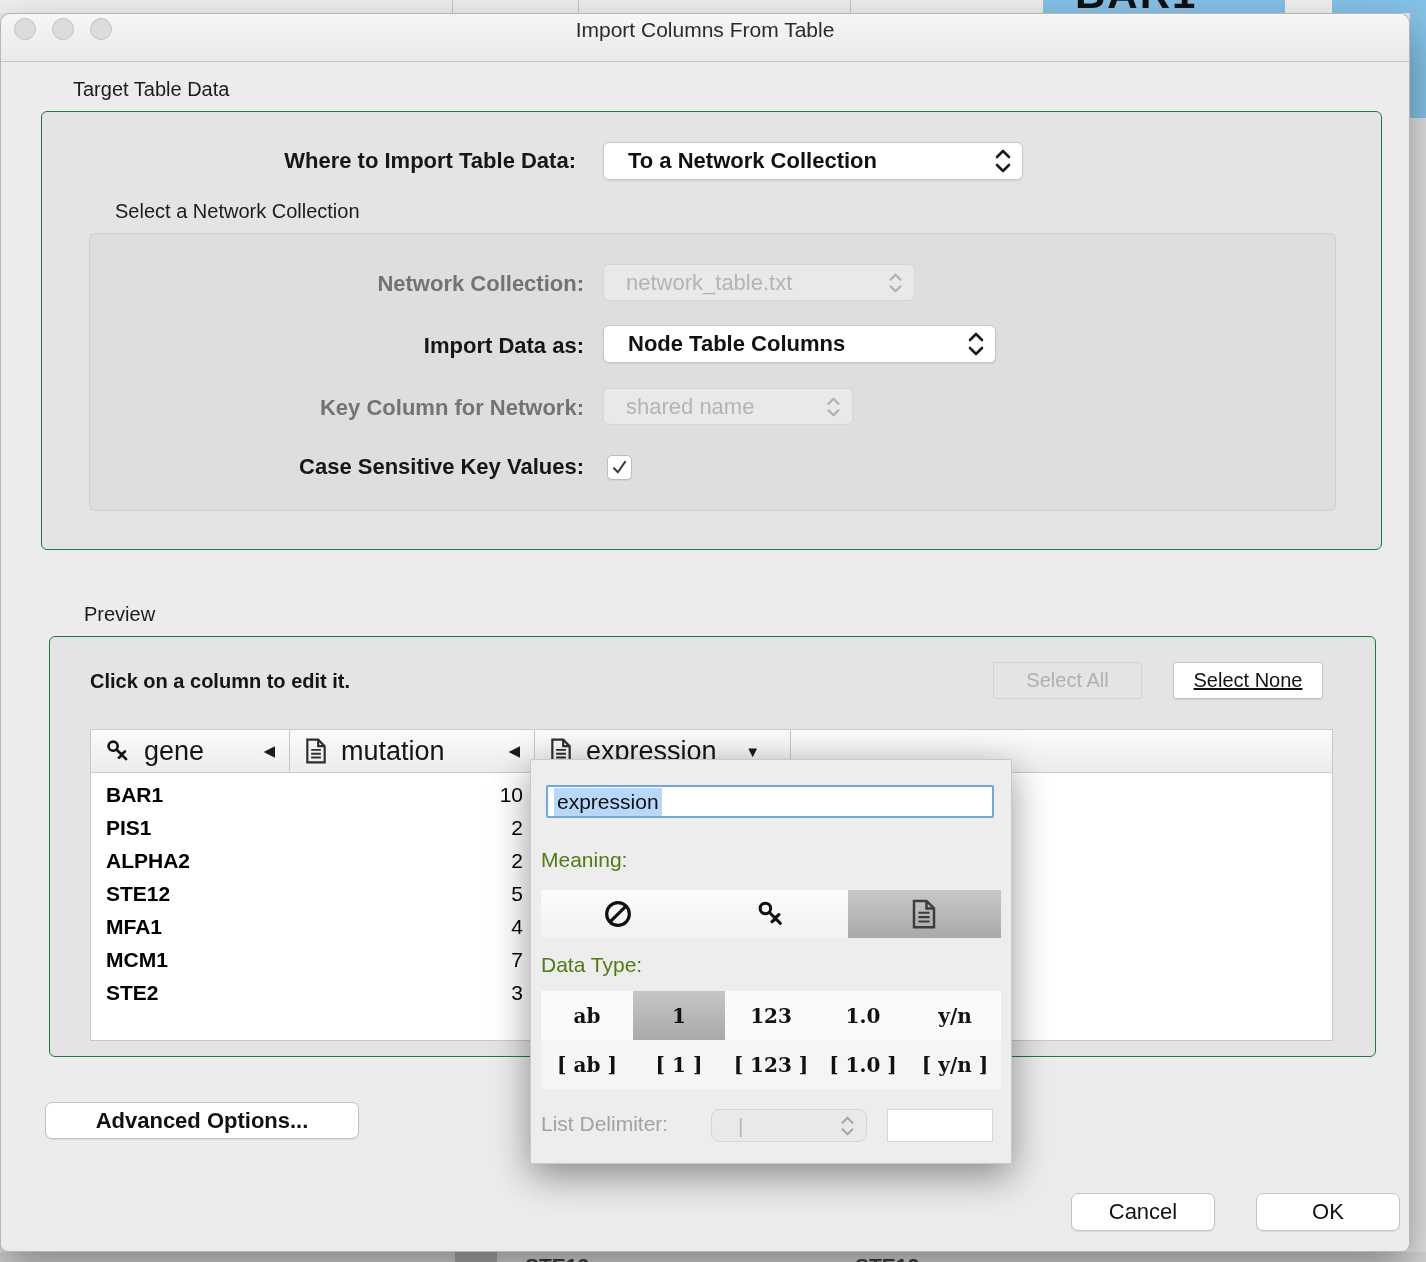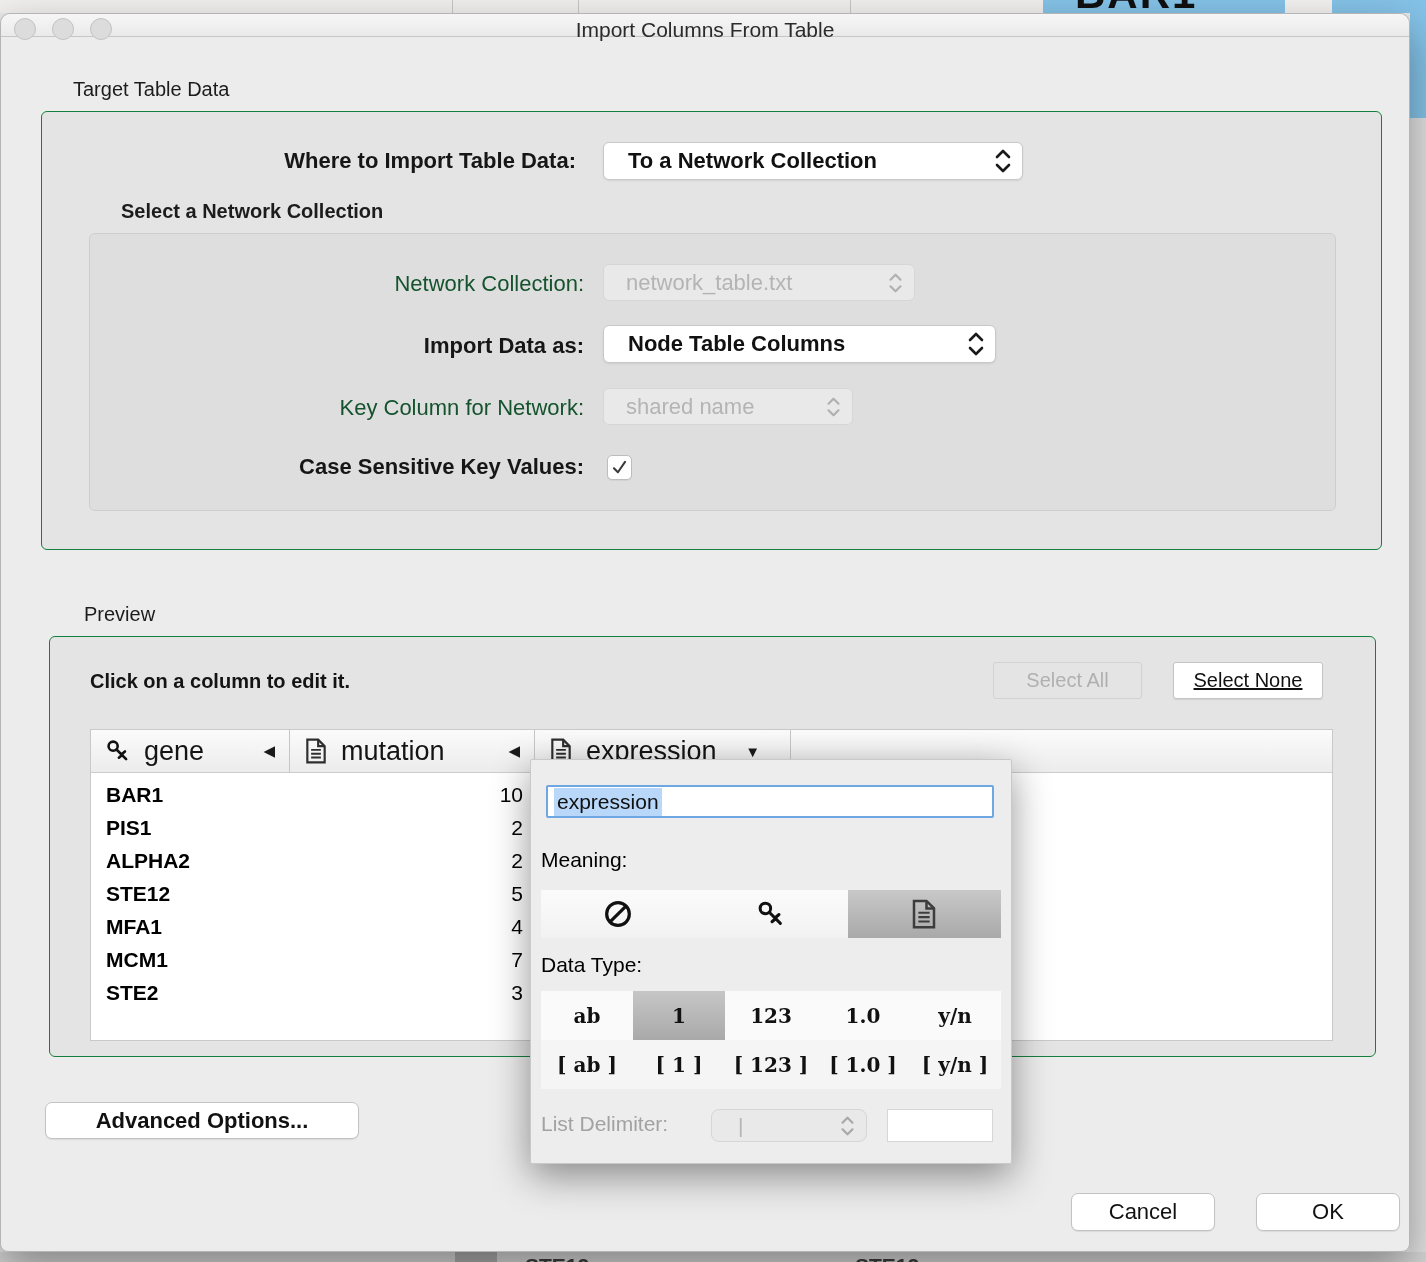"Import Columns From Table" #titlebar { height: 23px -> 48px }
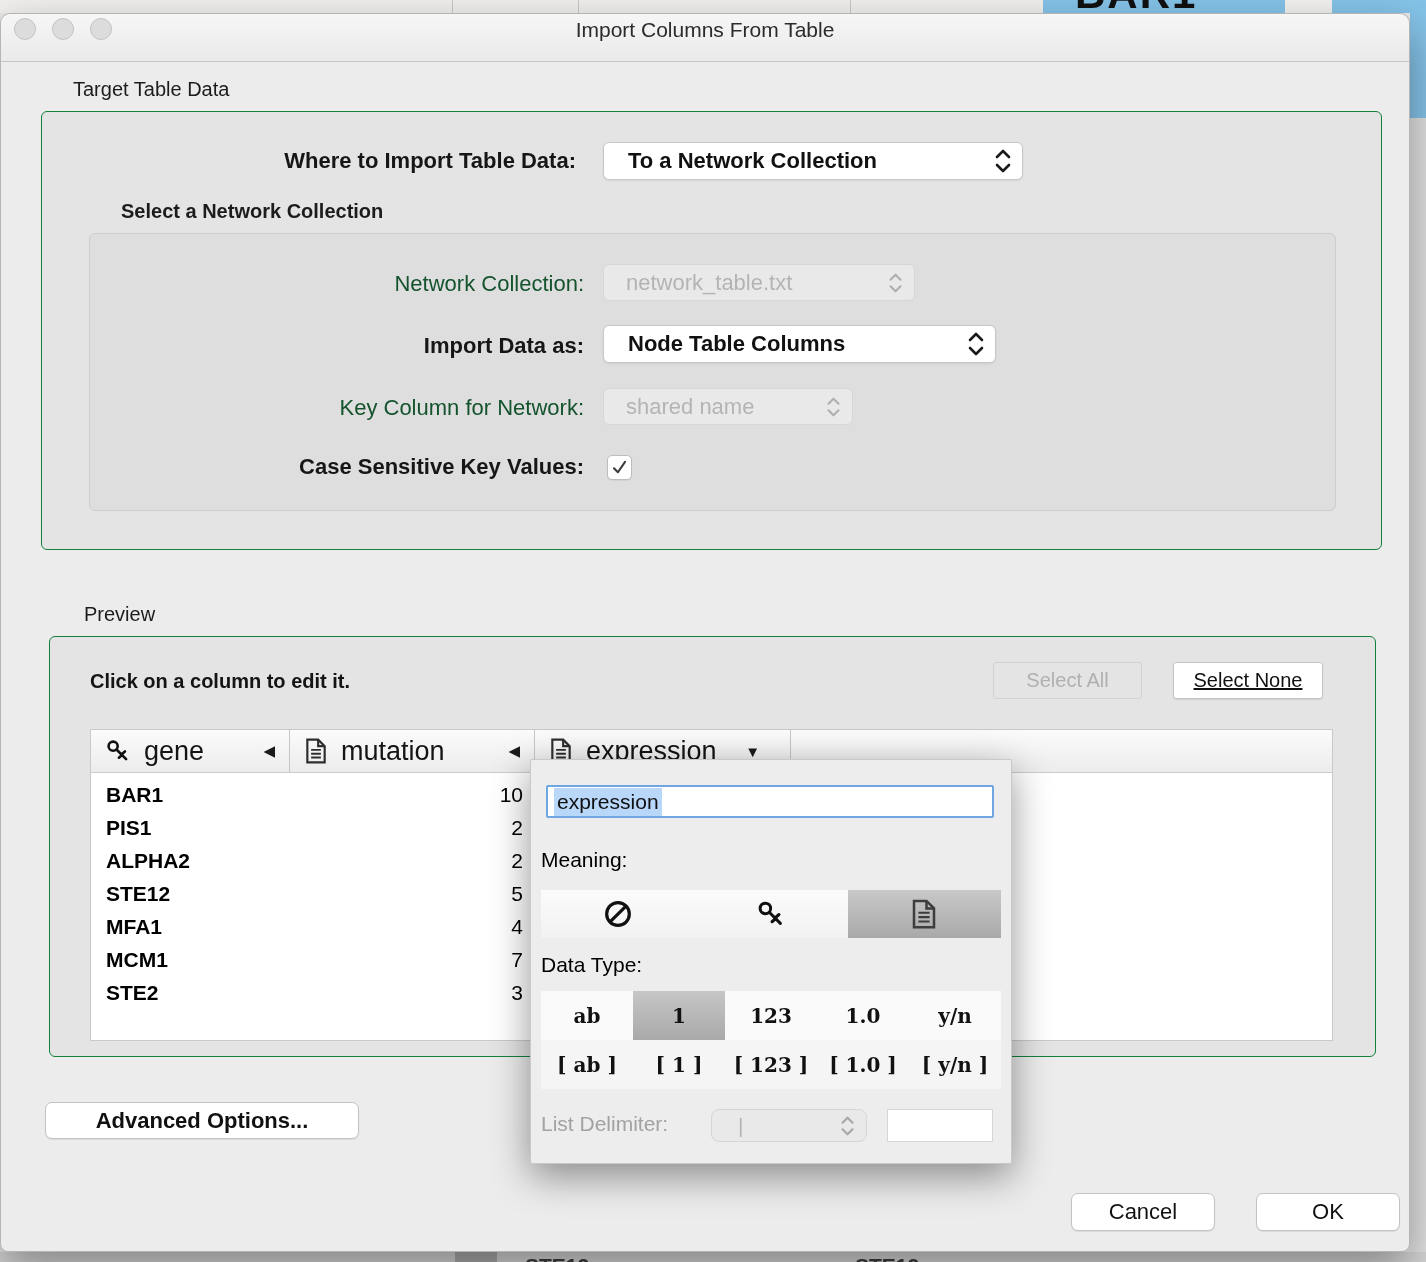"Select a Network Collection" div.abs { font-weight: bold -> none; left: 120px -> 114px }
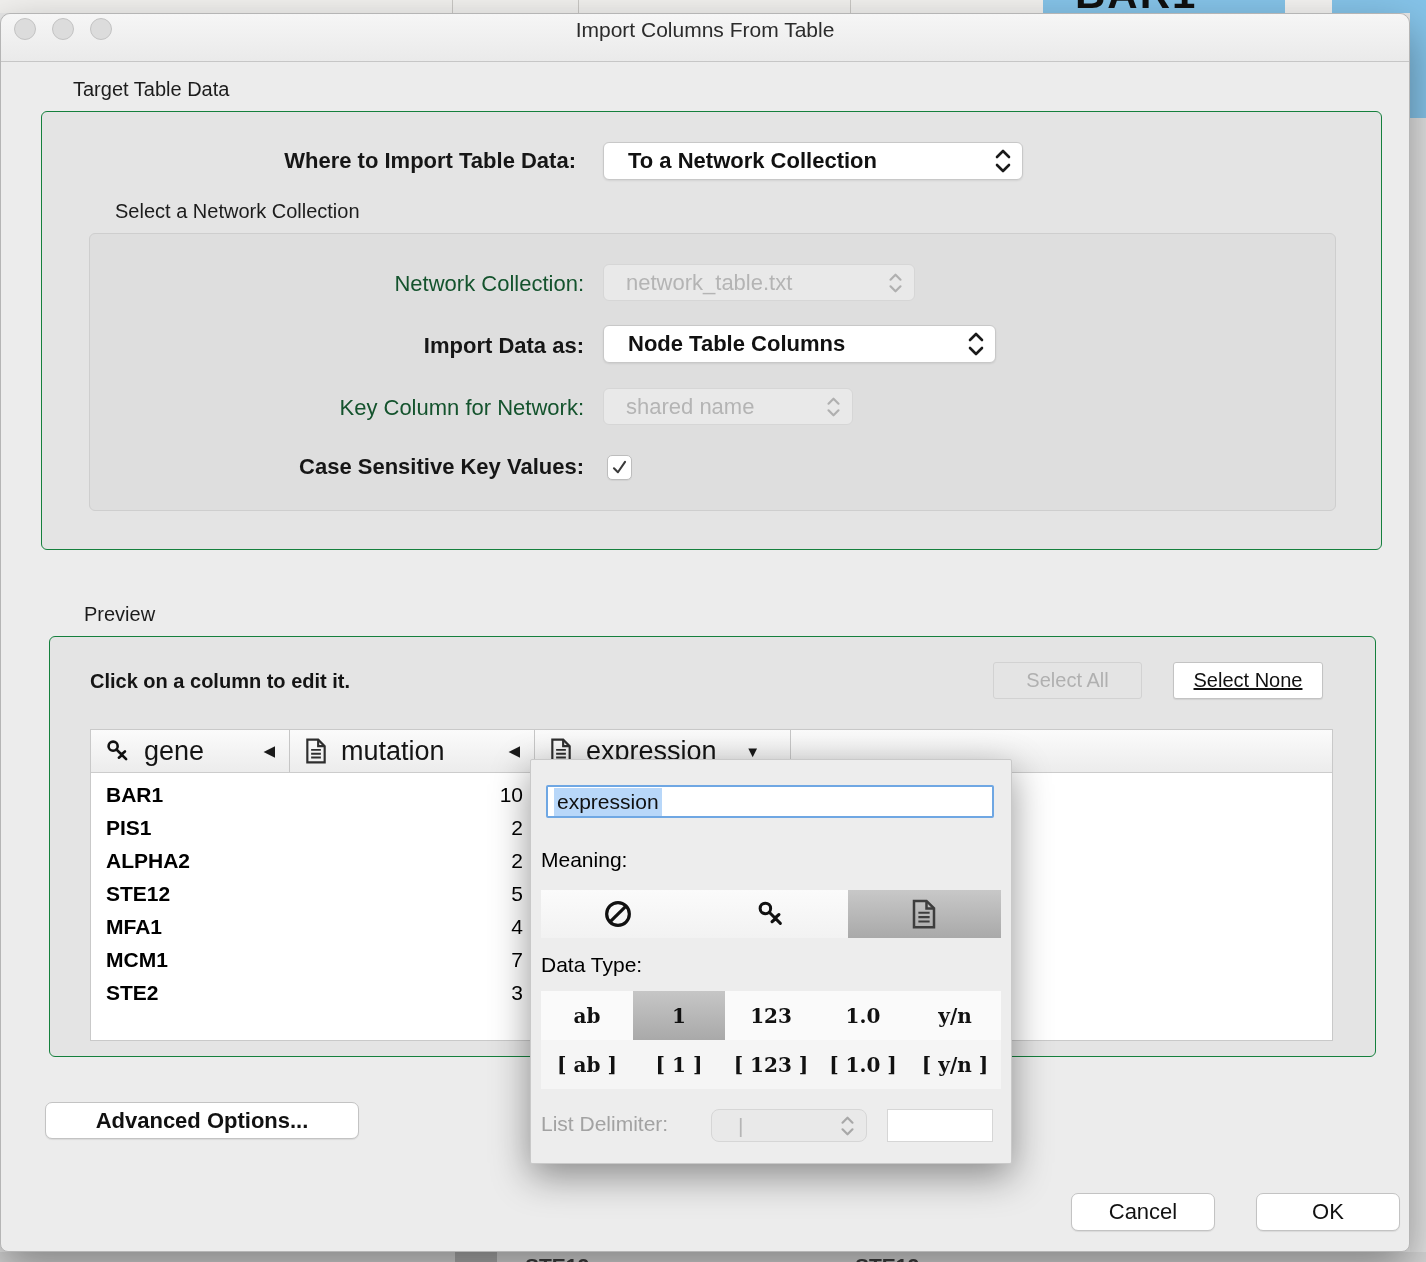"Network Collection:" .form-label.disabled { color: #14532d -> #737373; font-weight: 400 -> 700 }
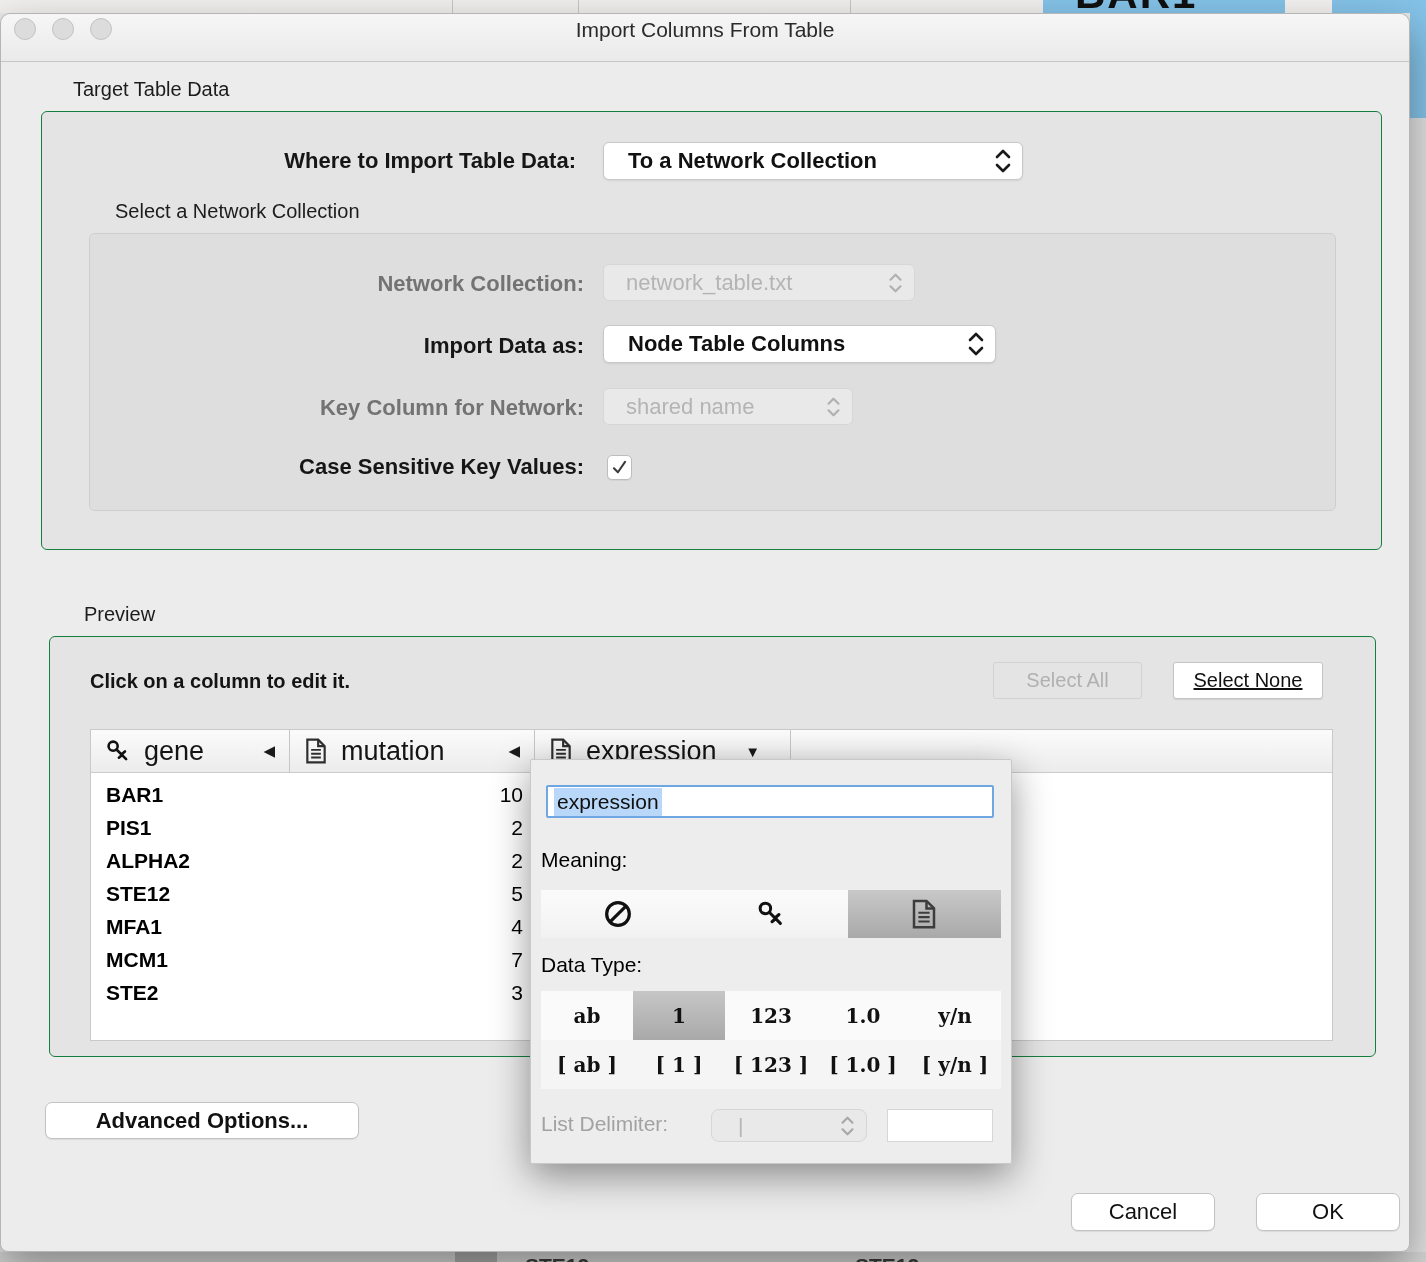"Meaning:" .popup-label { color: #000000 -> #4d7c0f }
